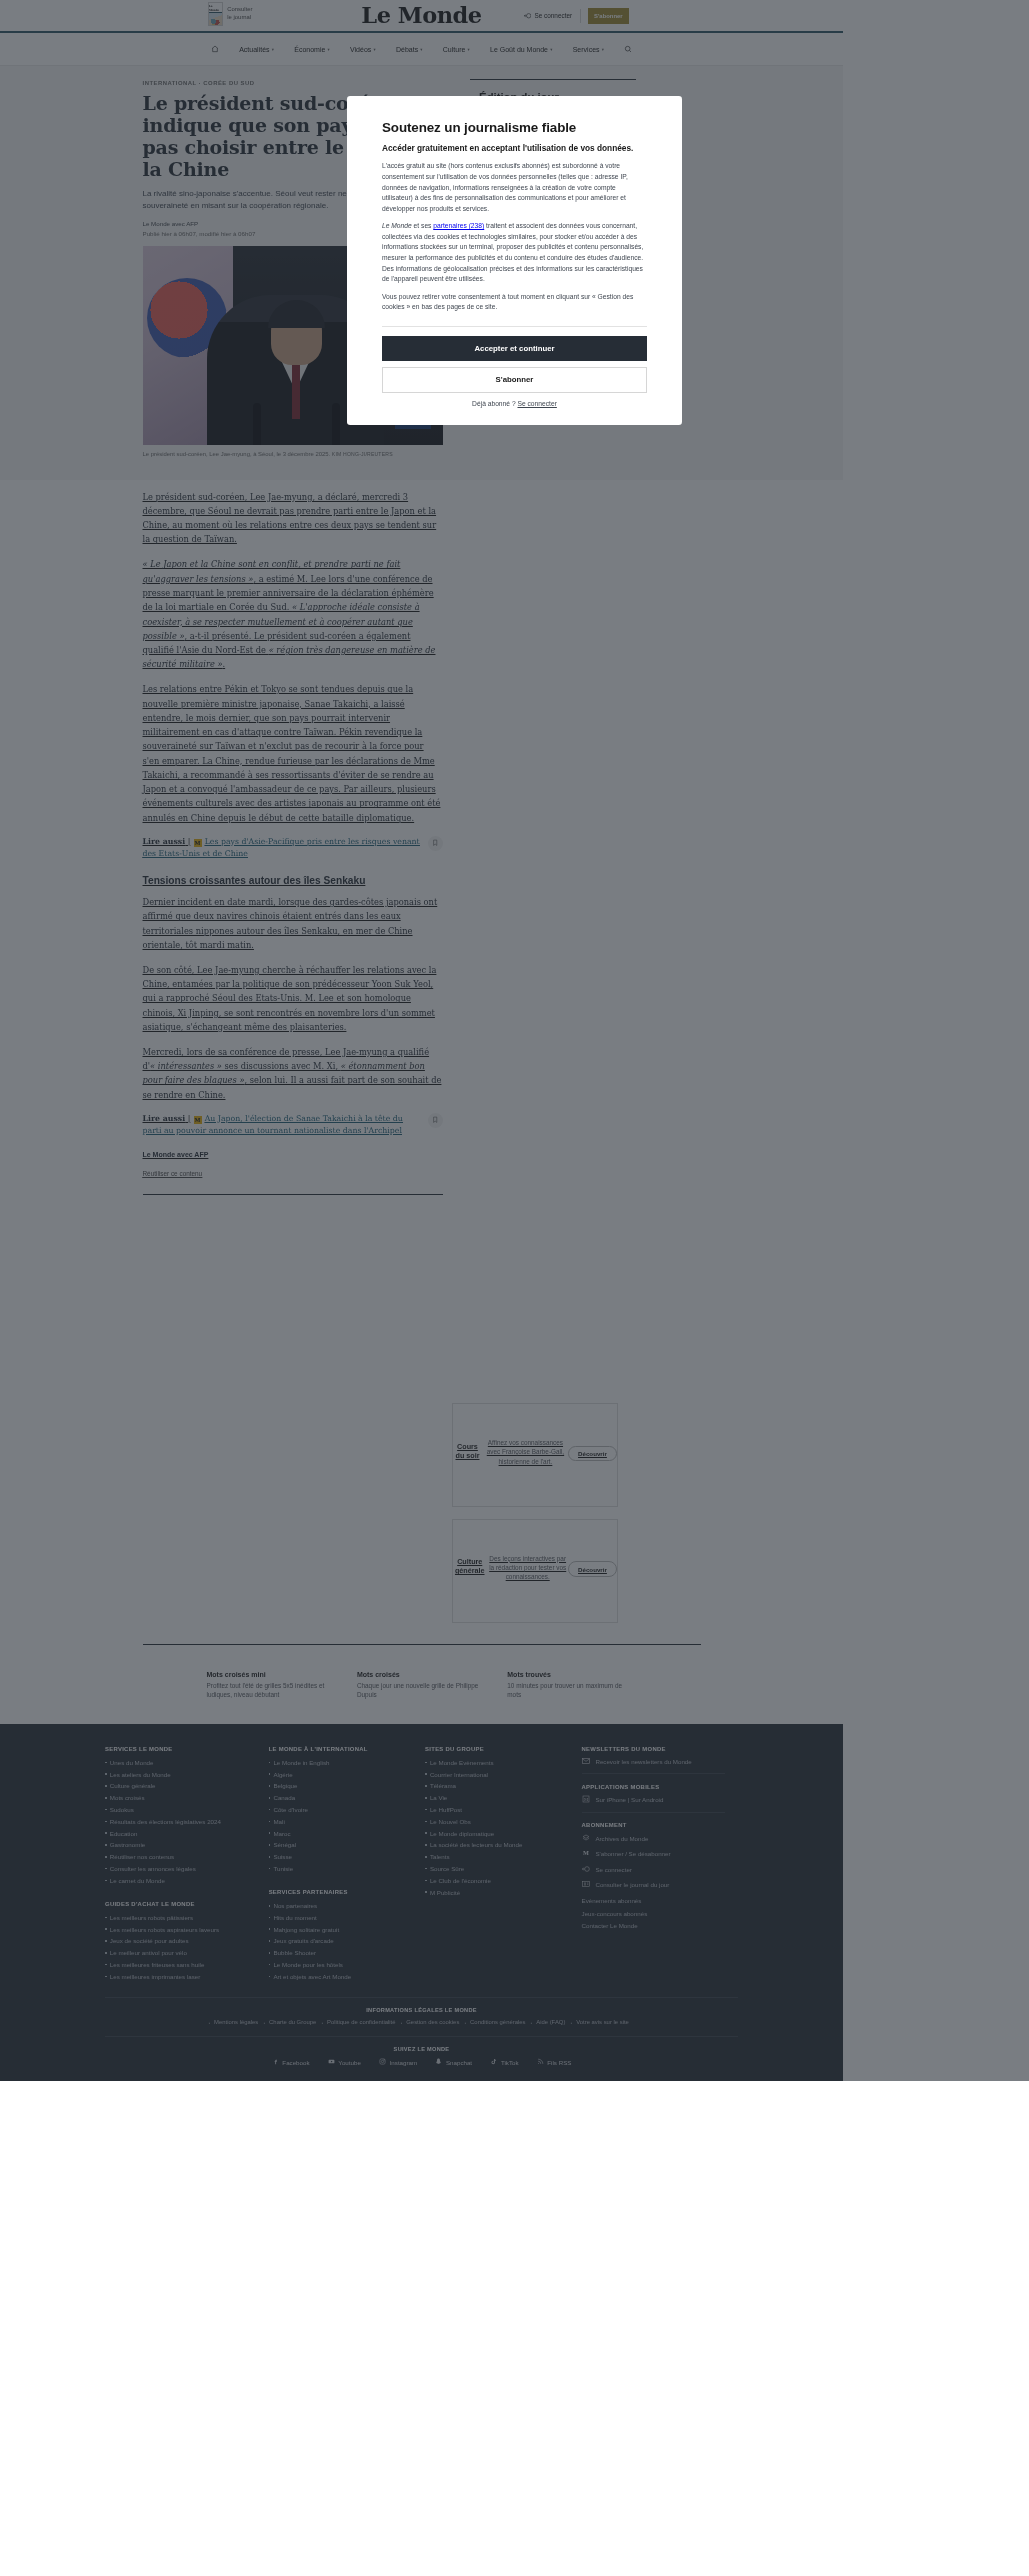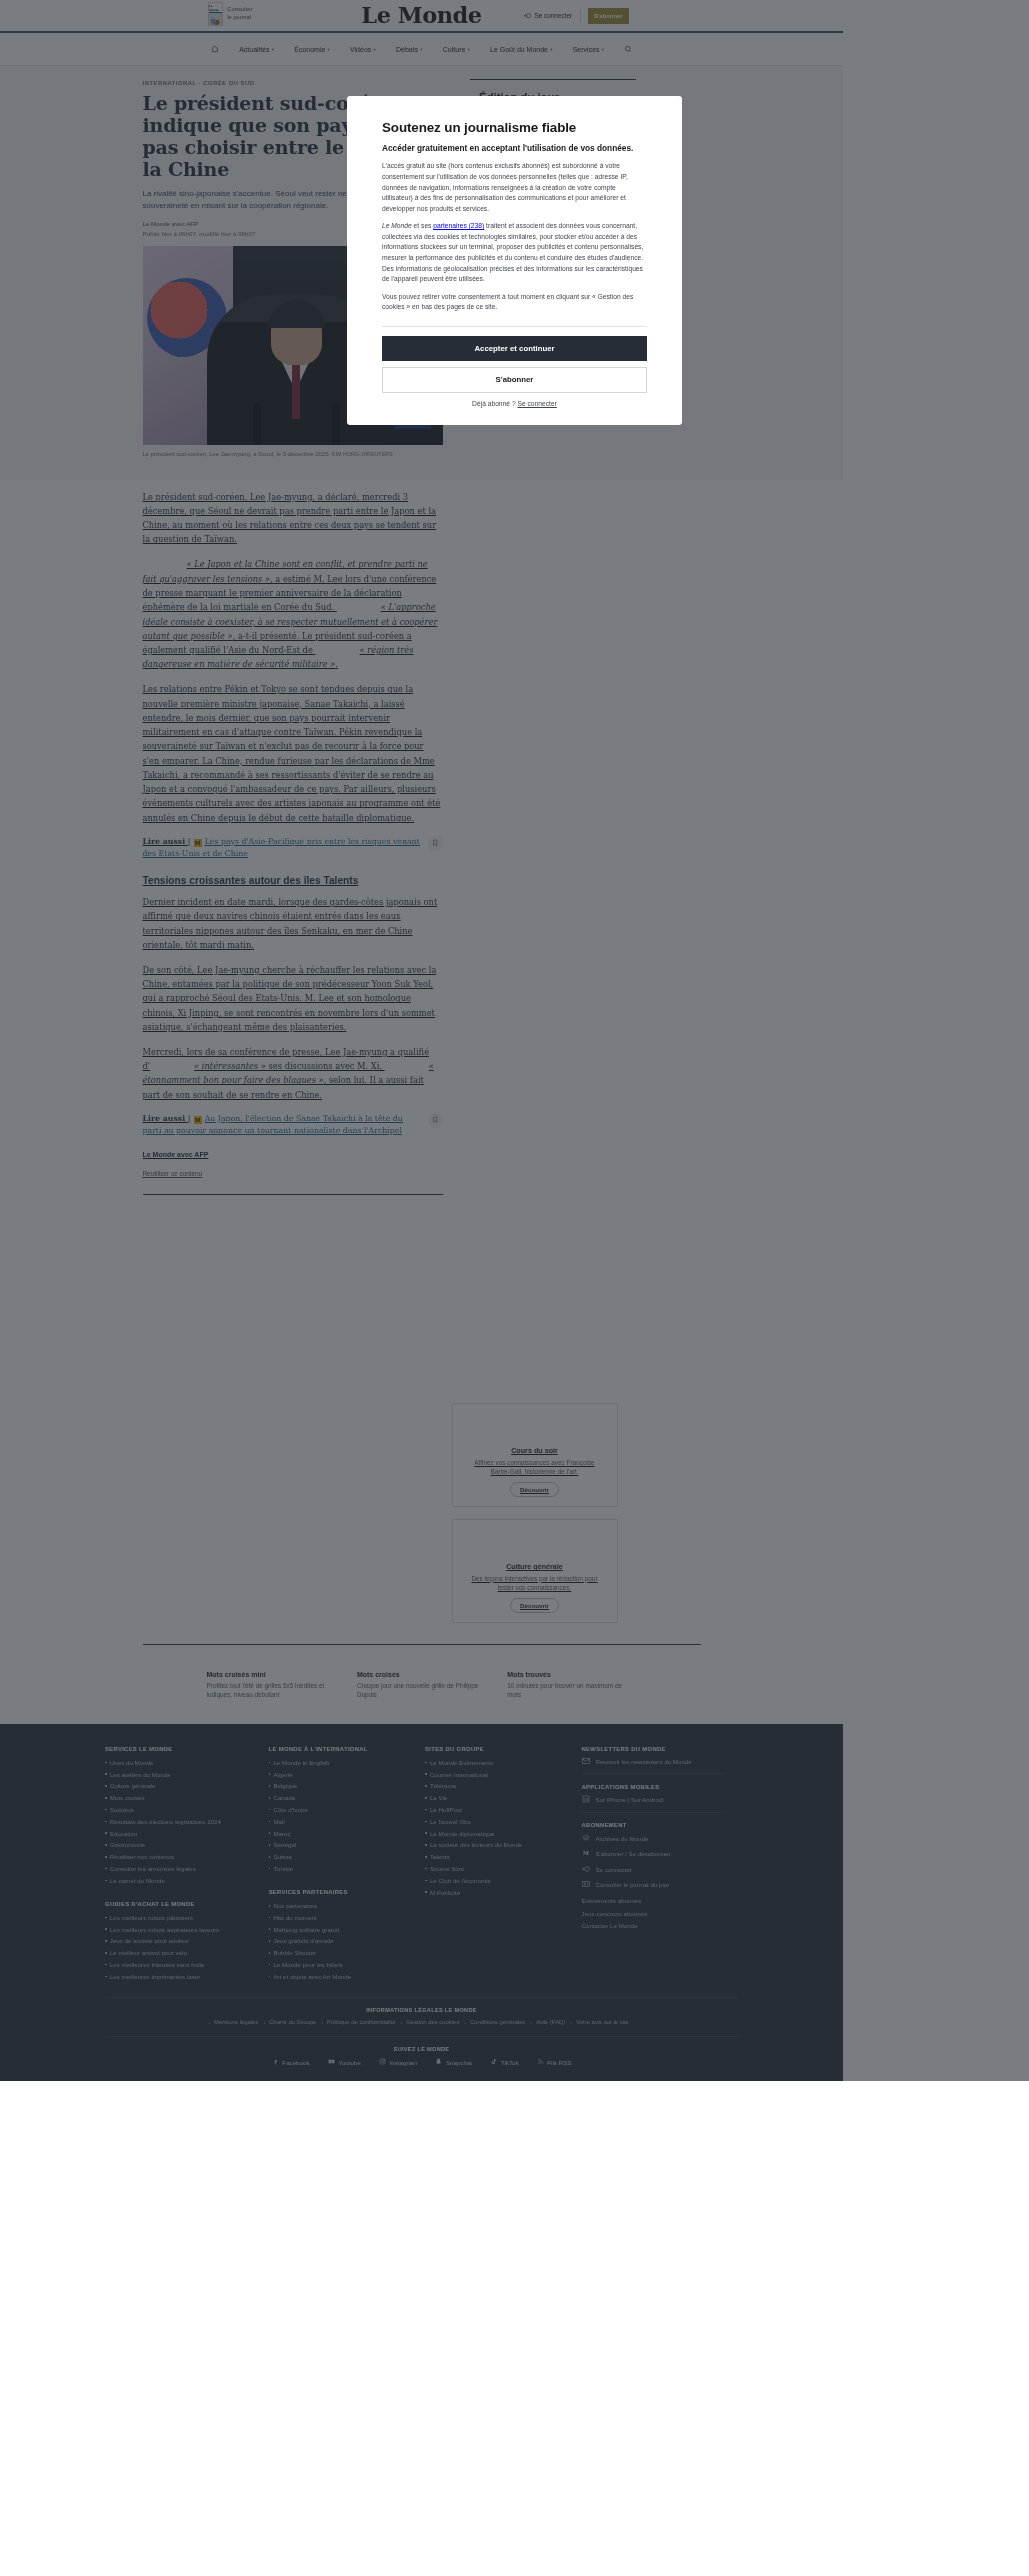"« Le Japon et la" .article-body p em { margin-left: 44px -> none }
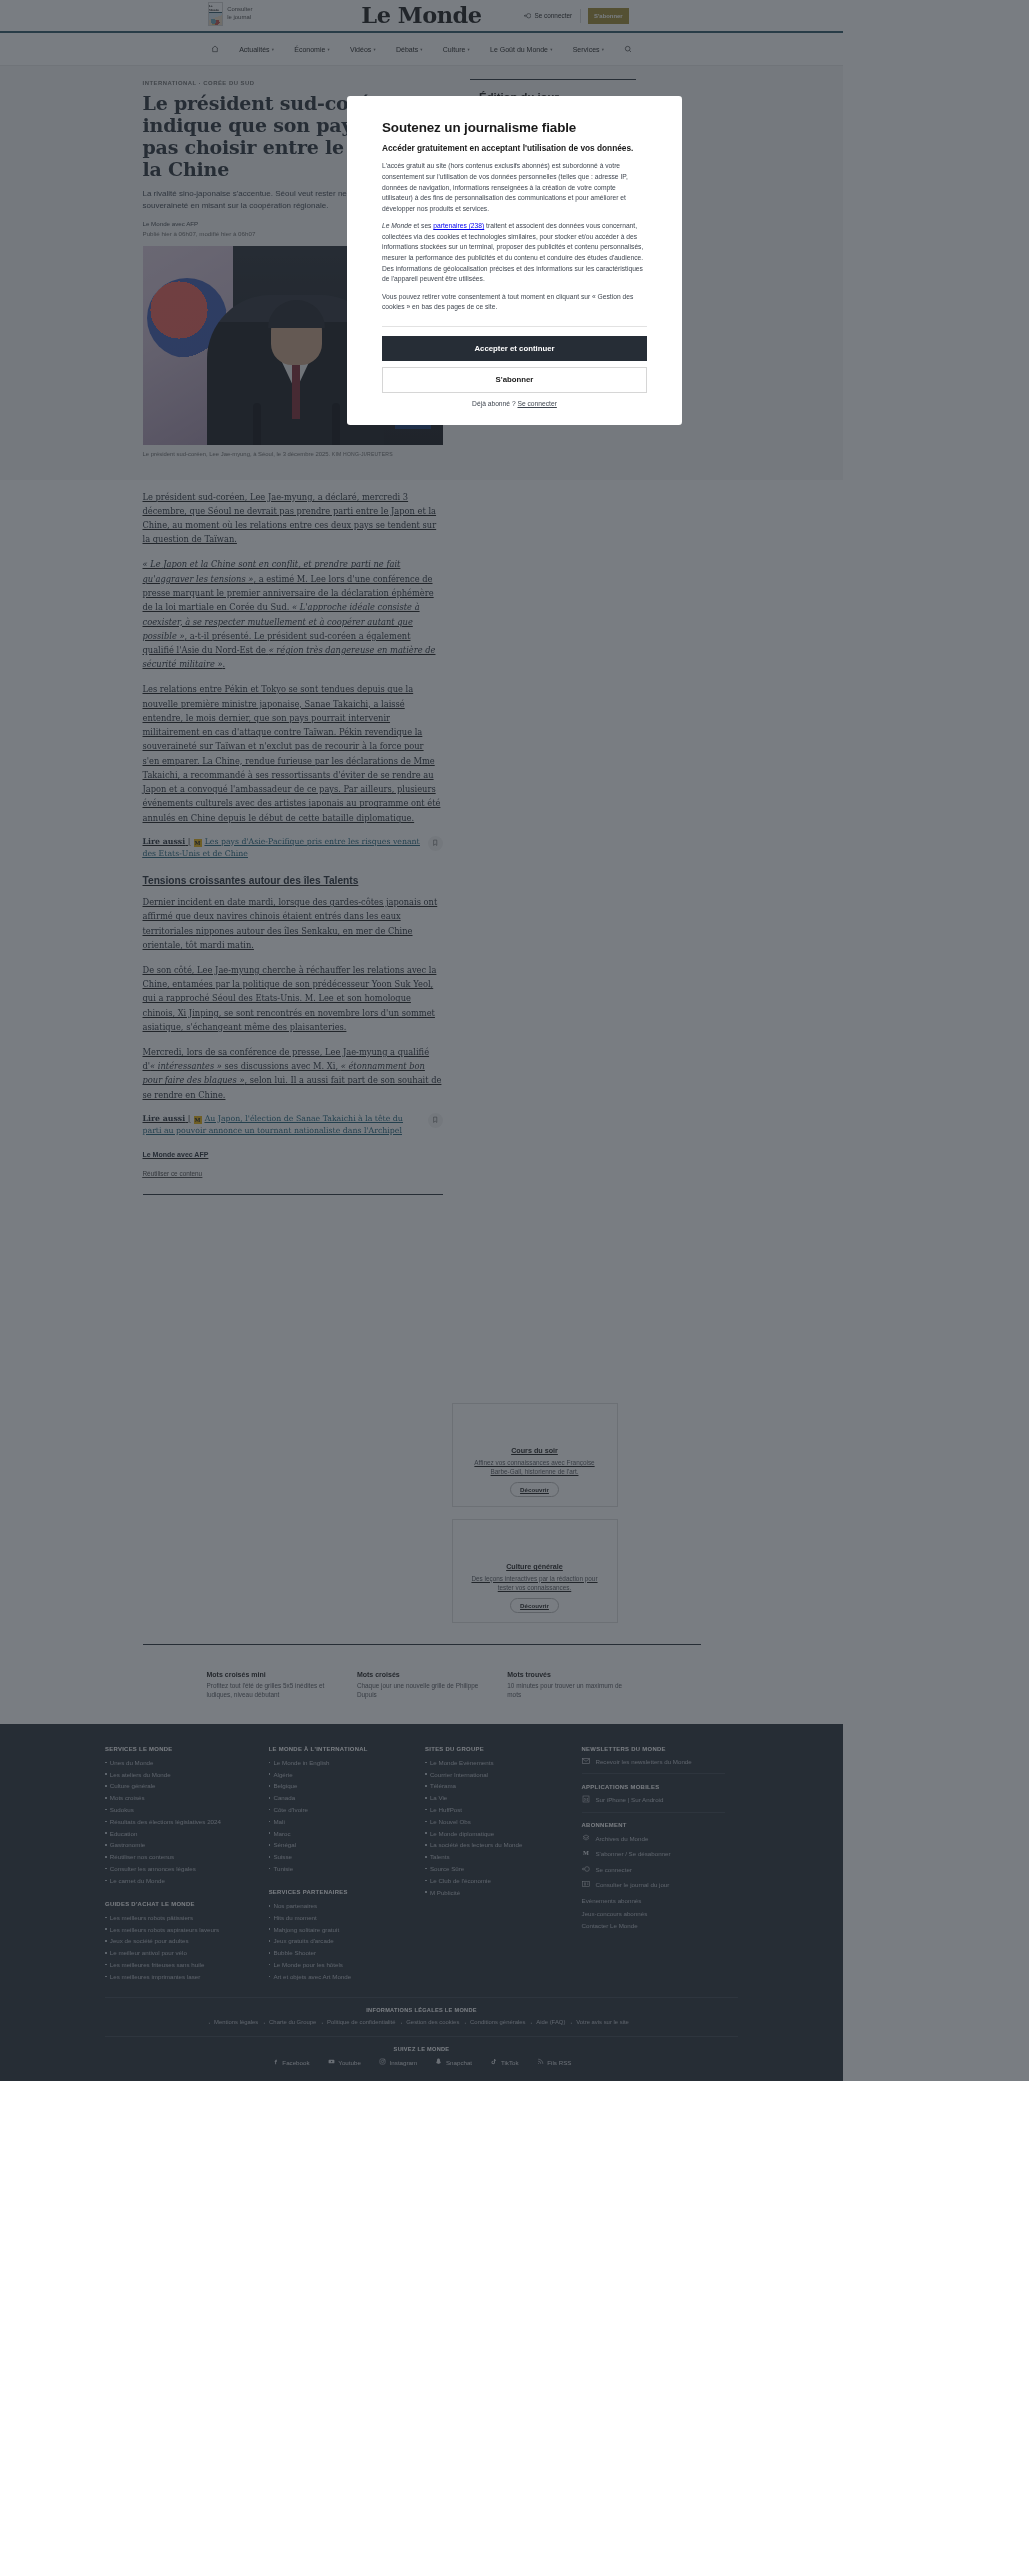"Tensions croissantes autour des îles" h2.subhead { text: Talents -> Senkaku }
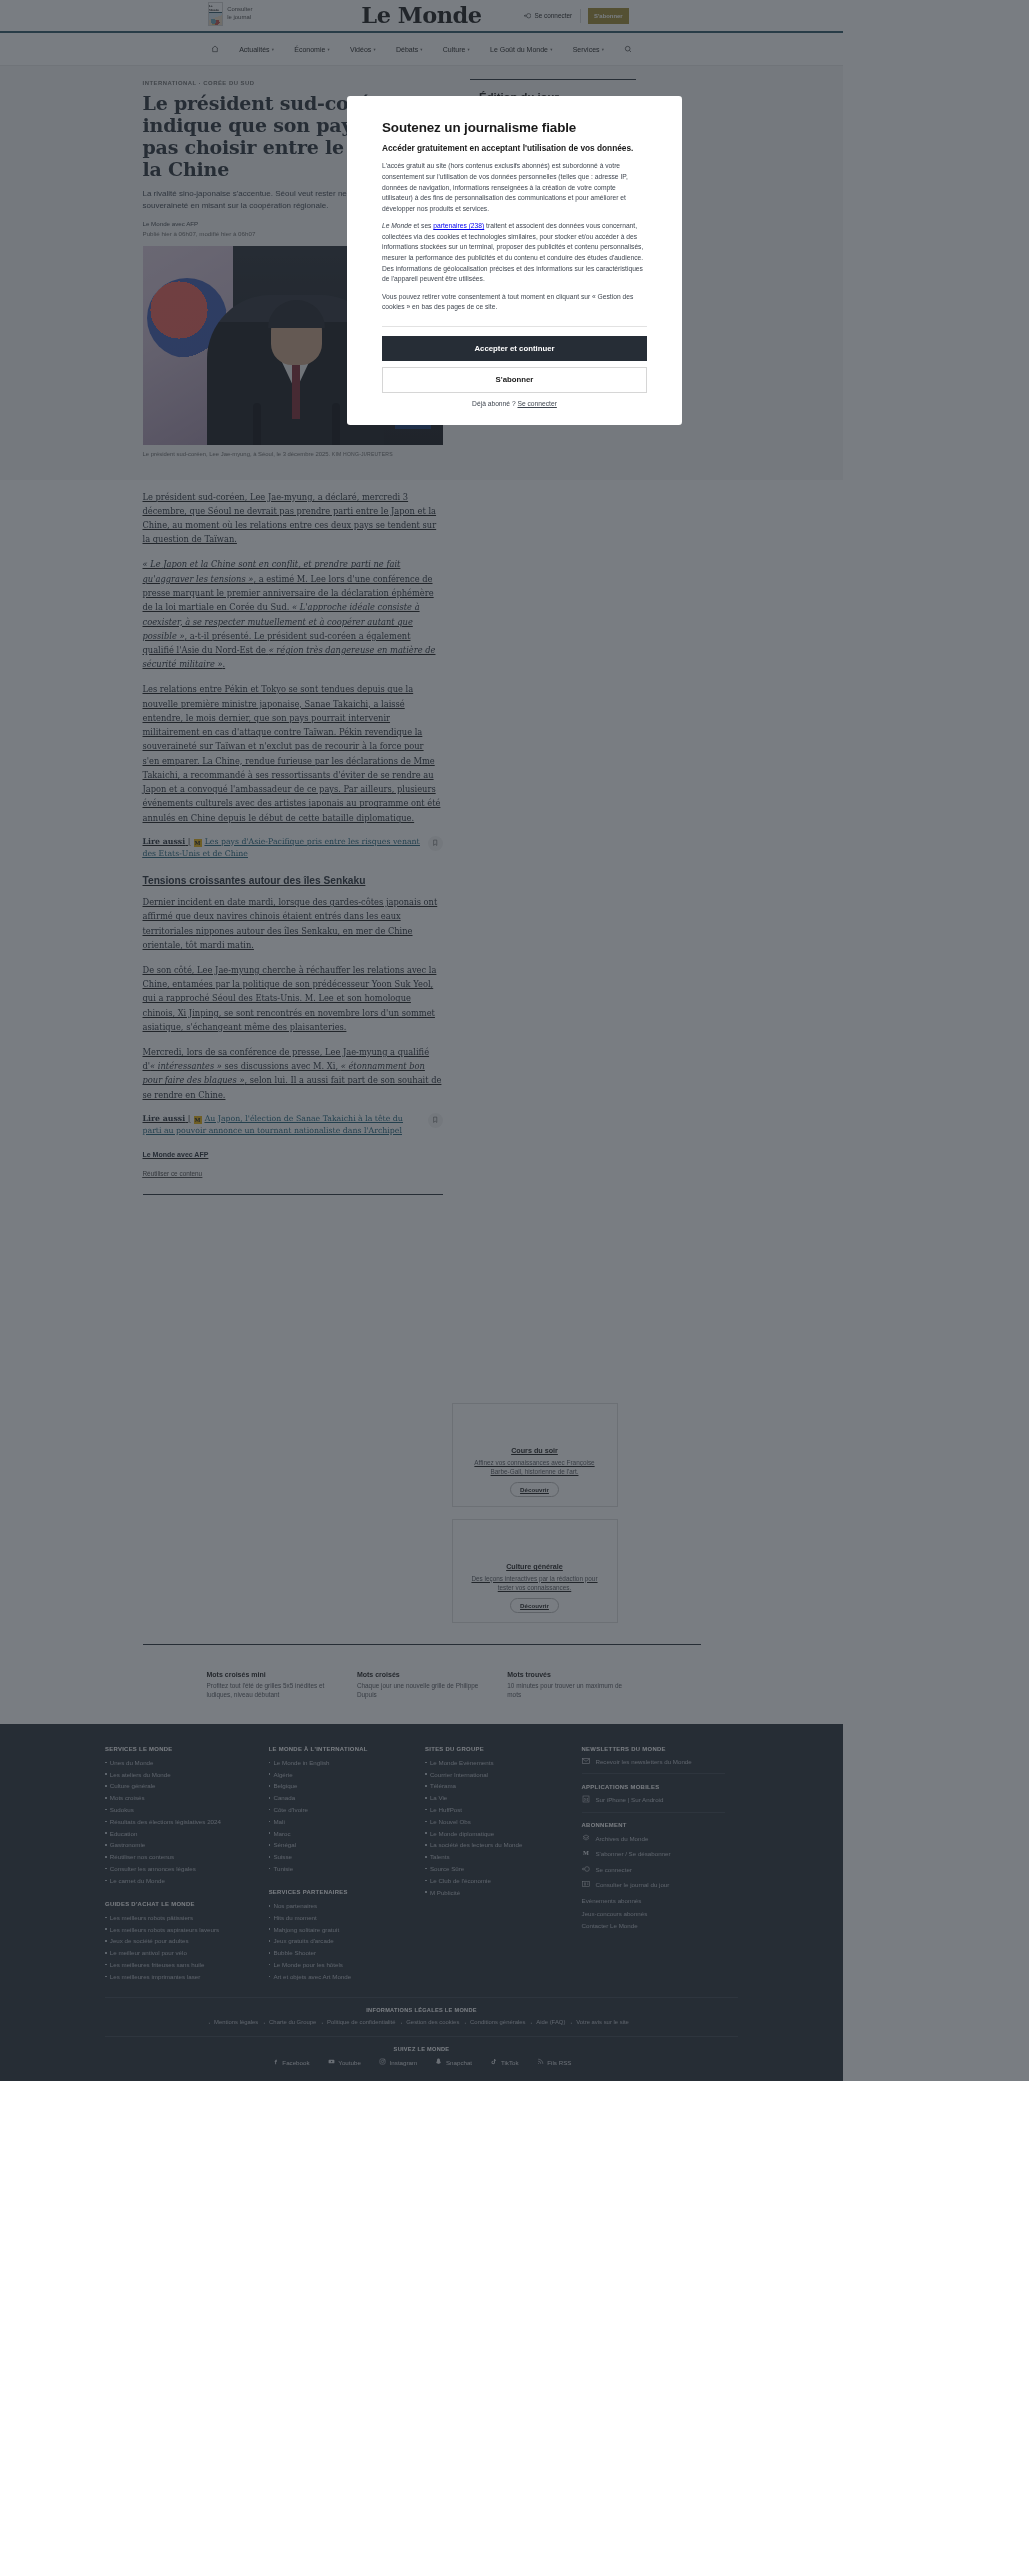"Cours du soir" .promo-card { flex-direction: column -> row }
